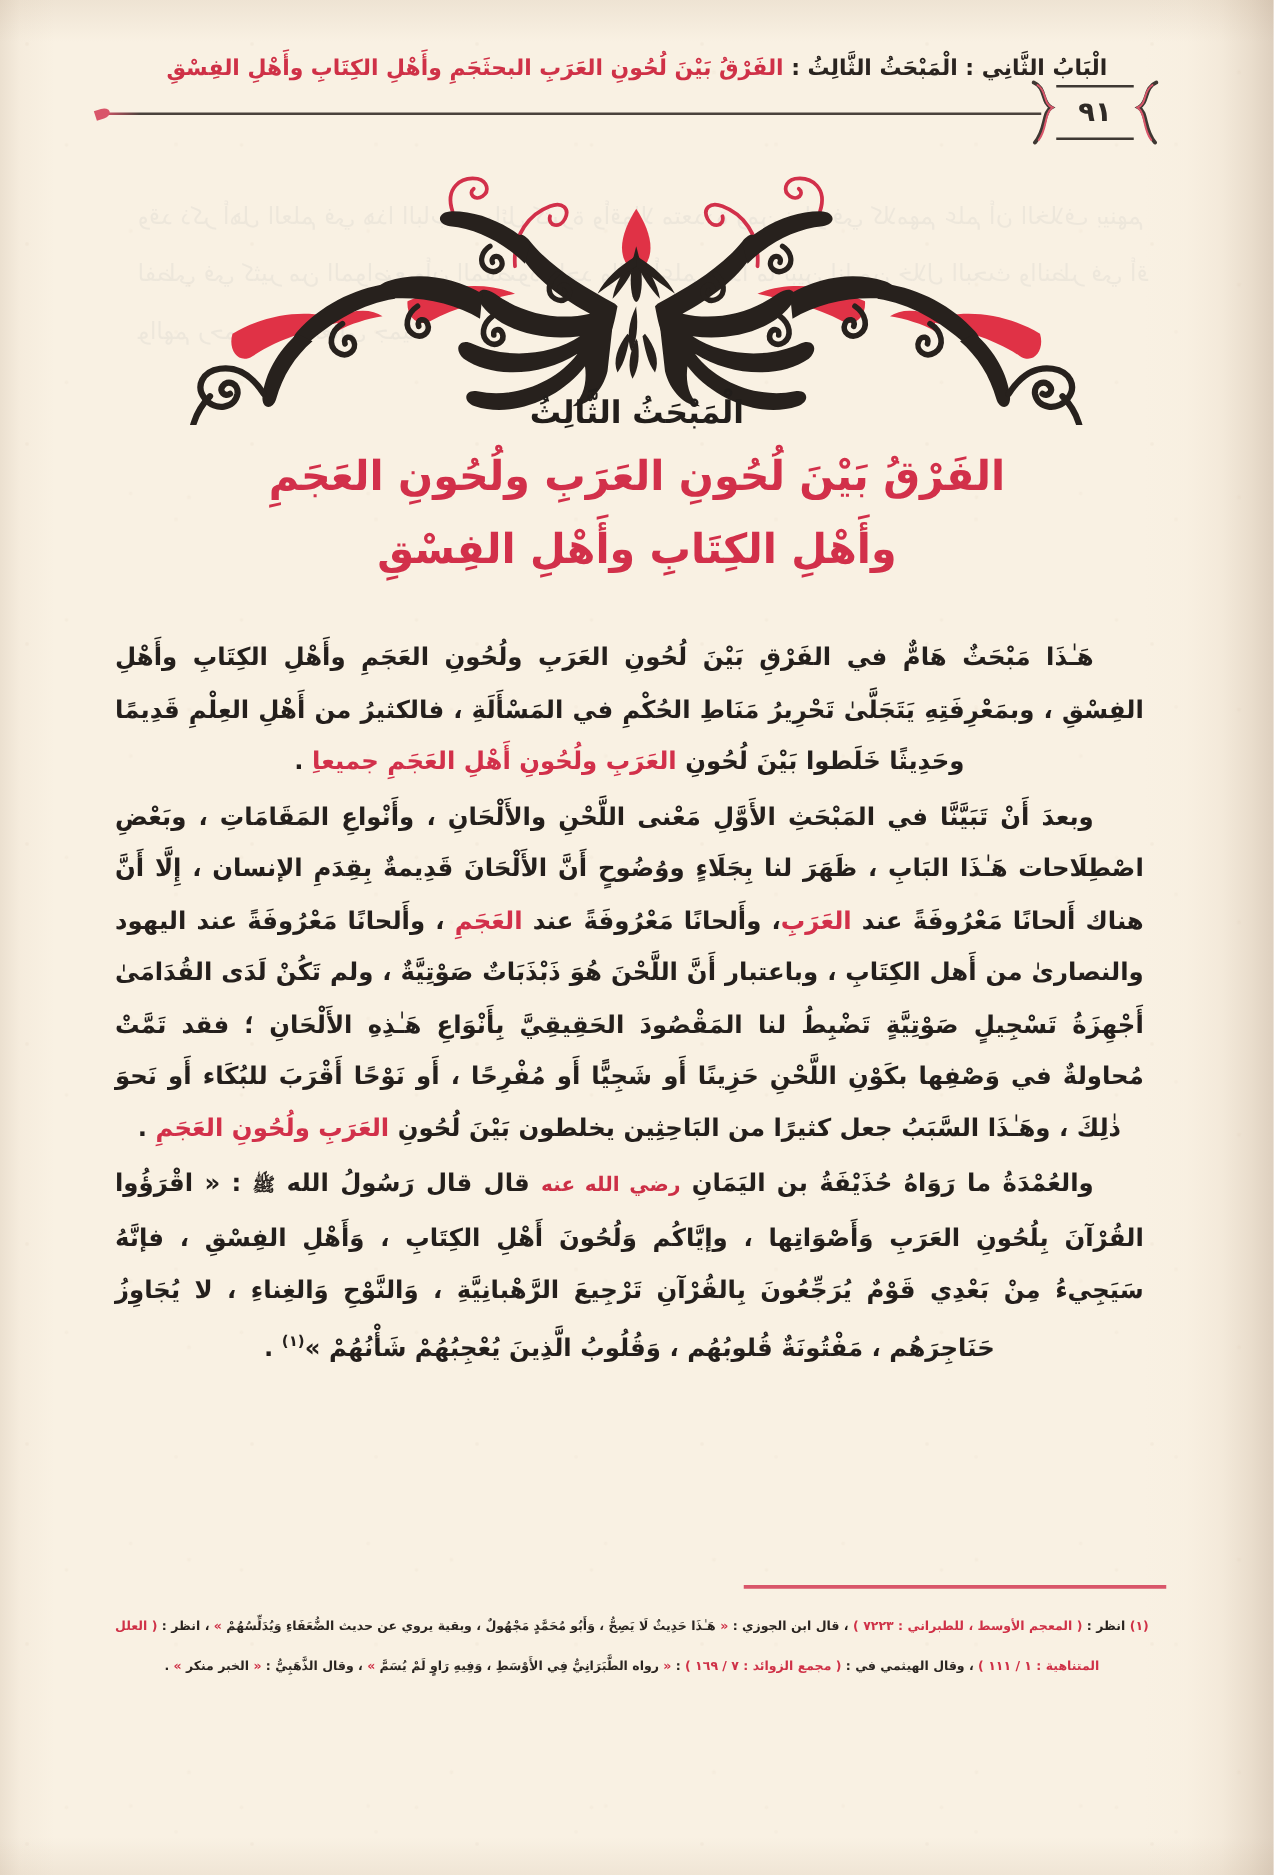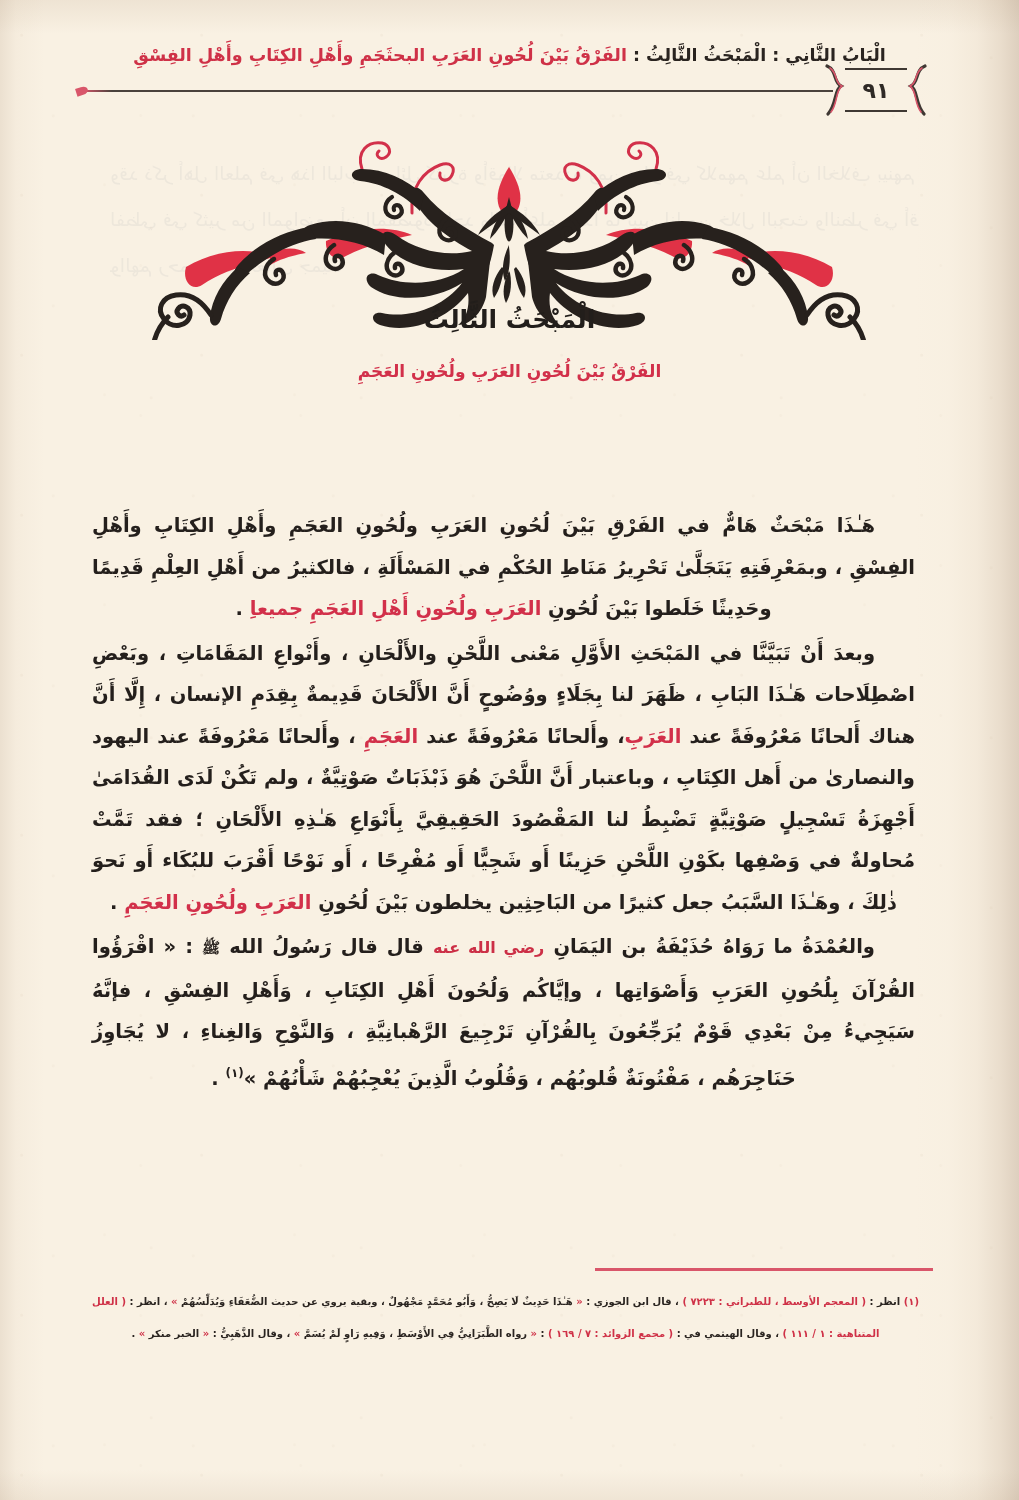"الْمَبْحَثُ الثَّالِثُ" .title-block { top: 298px -> 308px }
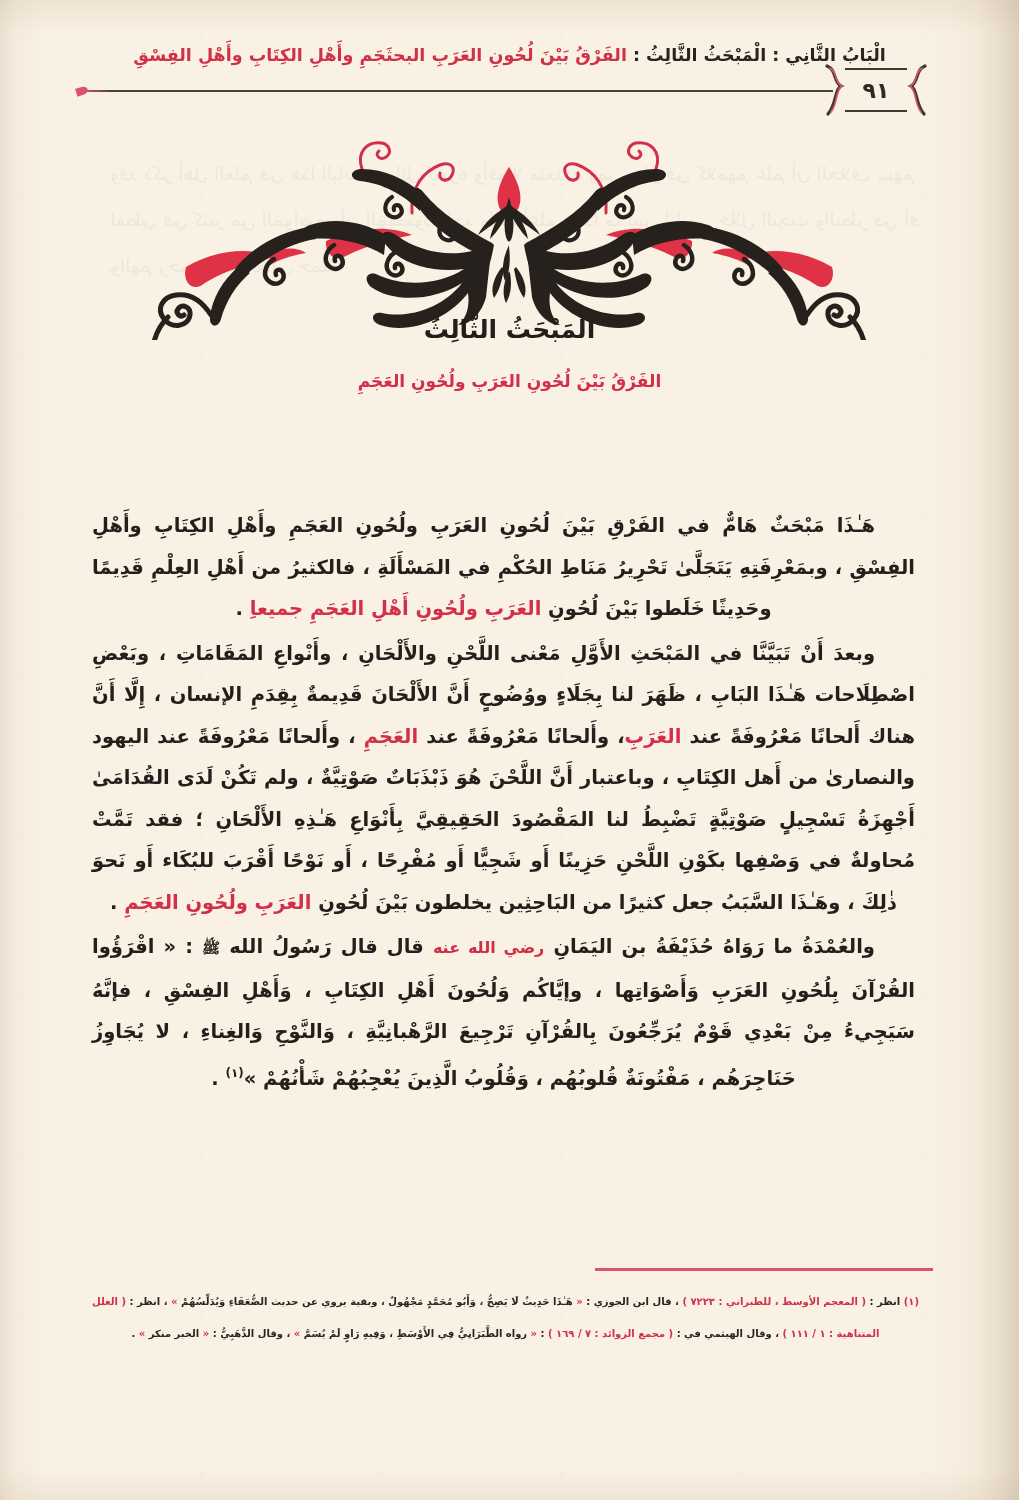"الفَرْقُ بَيْنَ لُحُونِ العَرَبِ ولُحُونِ" .t-red { font-size: 17px -> 33px }
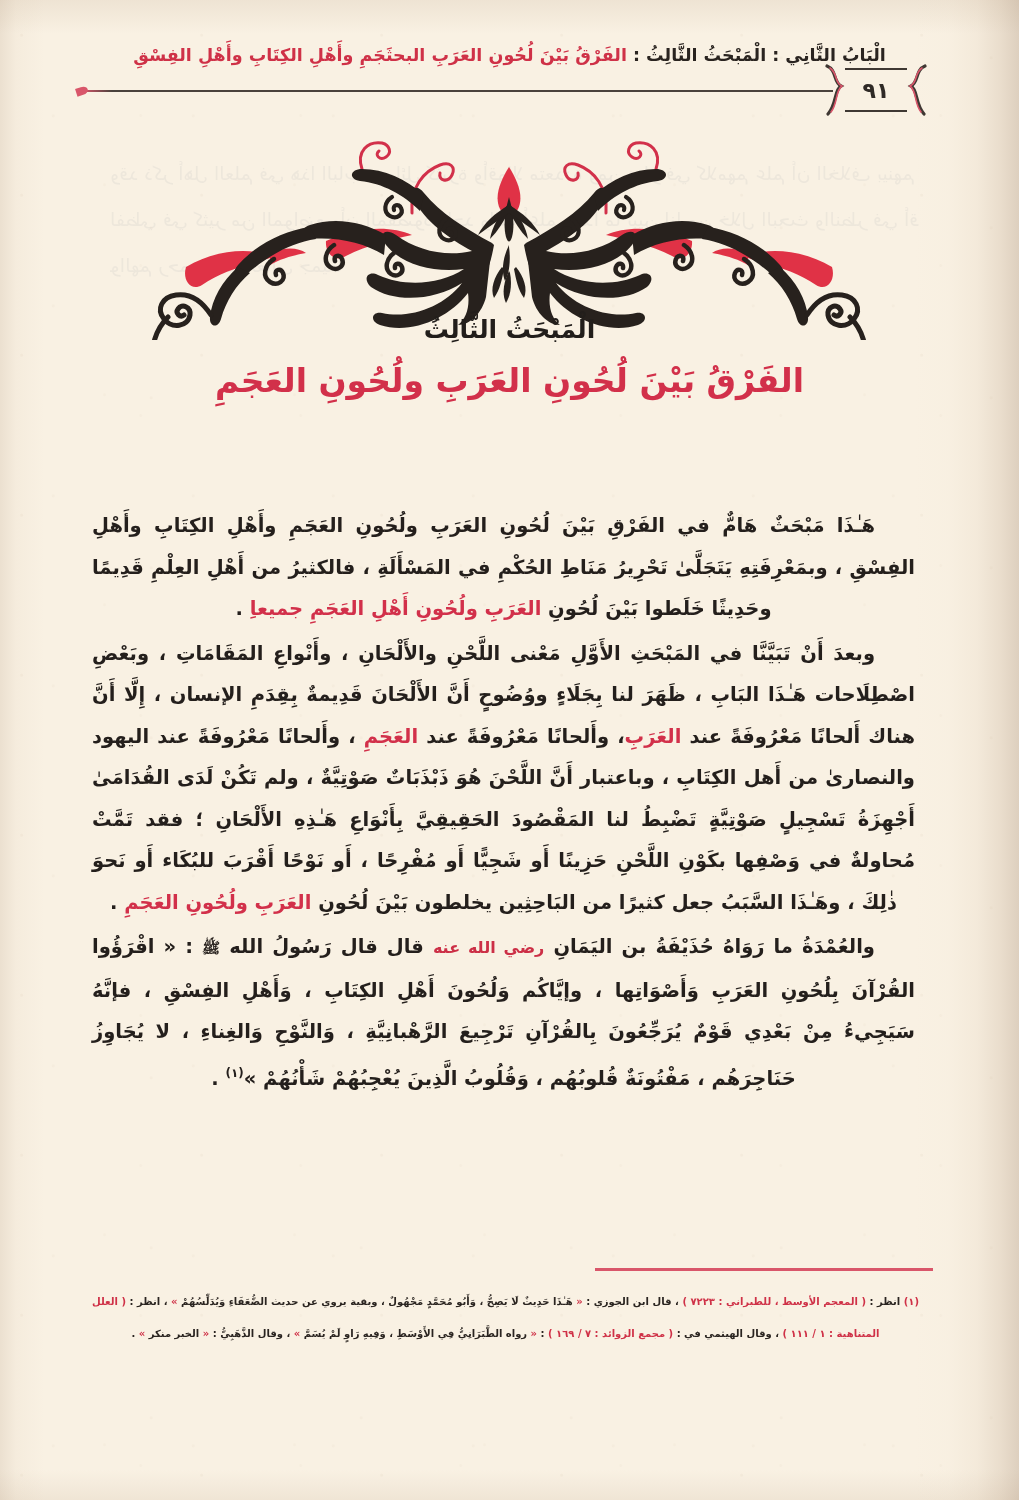"وأَهْلِ الكِتَابِ وأَهْلِ الفِسْقِ" div.t-red { html: none -> <div>وأَهْلِ الكِتَابِ وأَهْلِ الفِسْقِ</div> }
